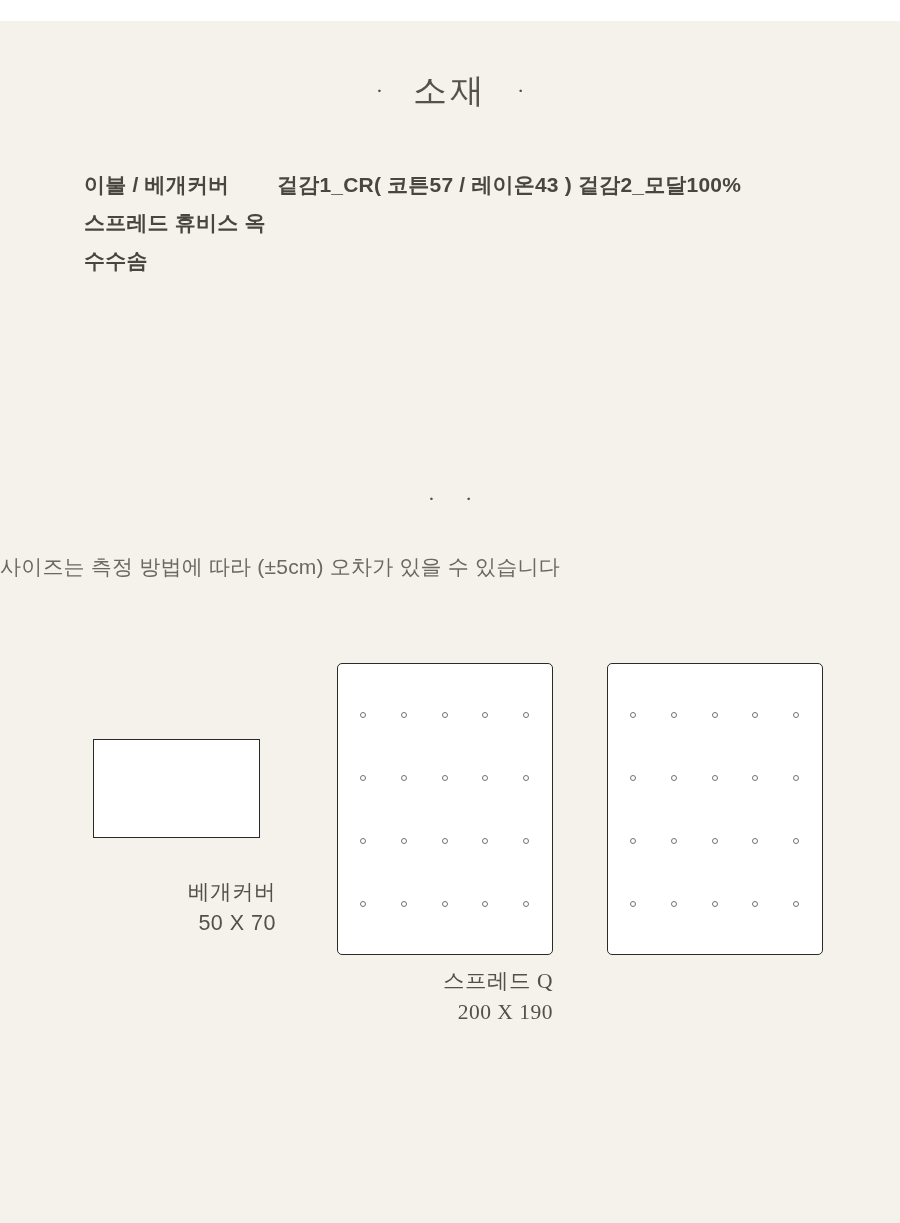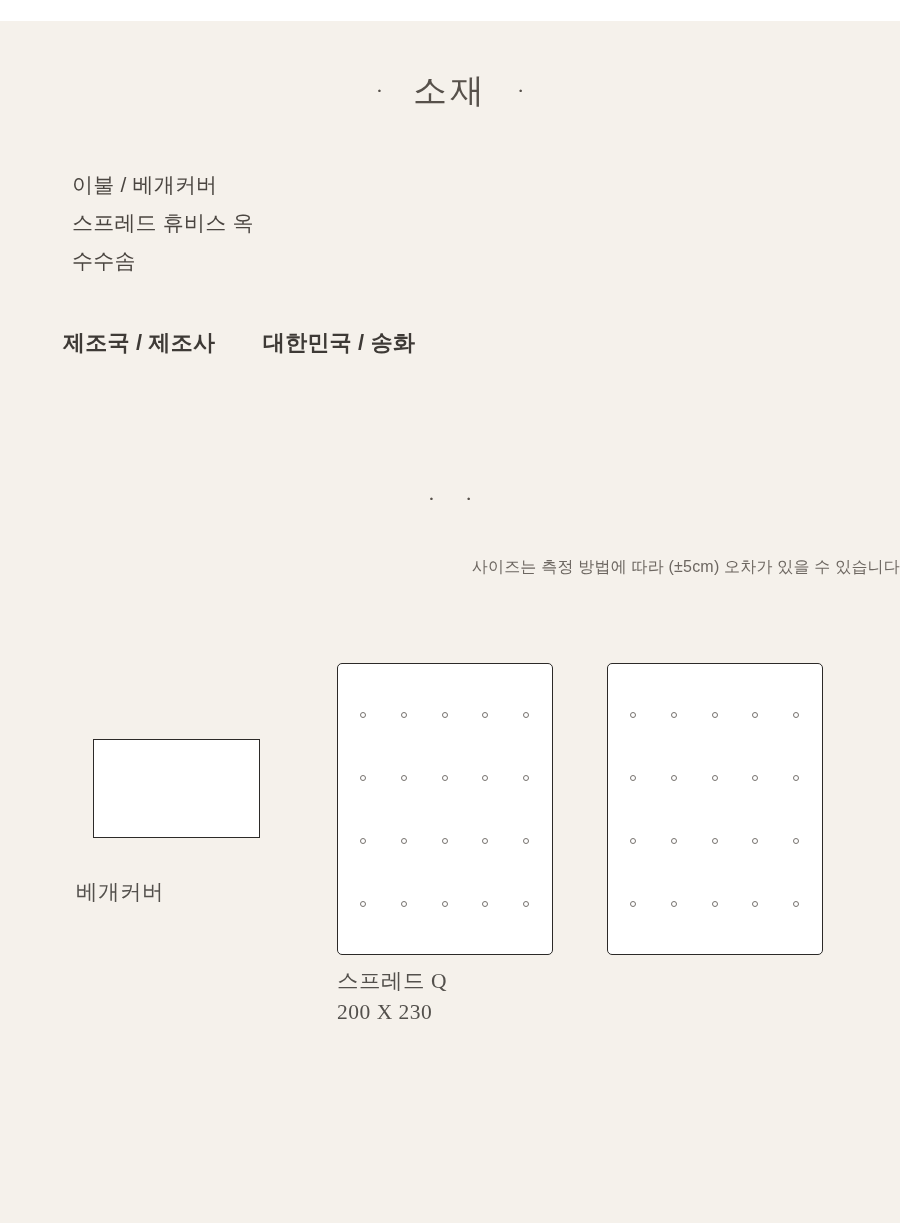"이불 / 베개커버" .spec-table { font-weight: none -> bold; left: 72px -> 84px }
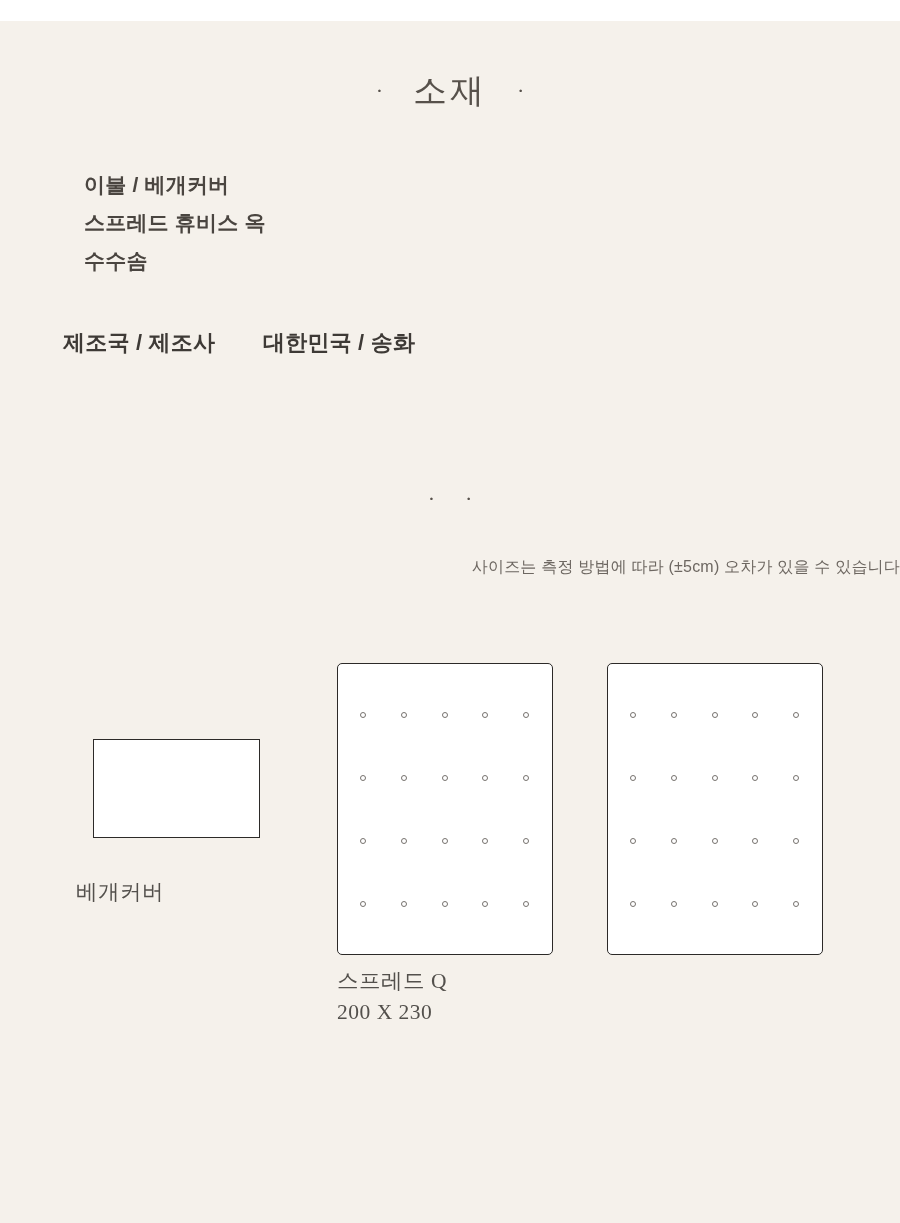"겉감1_CR( 코튼57 / 레이온43 )" span { html: none -> <span>겉감1_CR( 코튼57 / 레이온43 ) 겉감2_모달100%</span> }
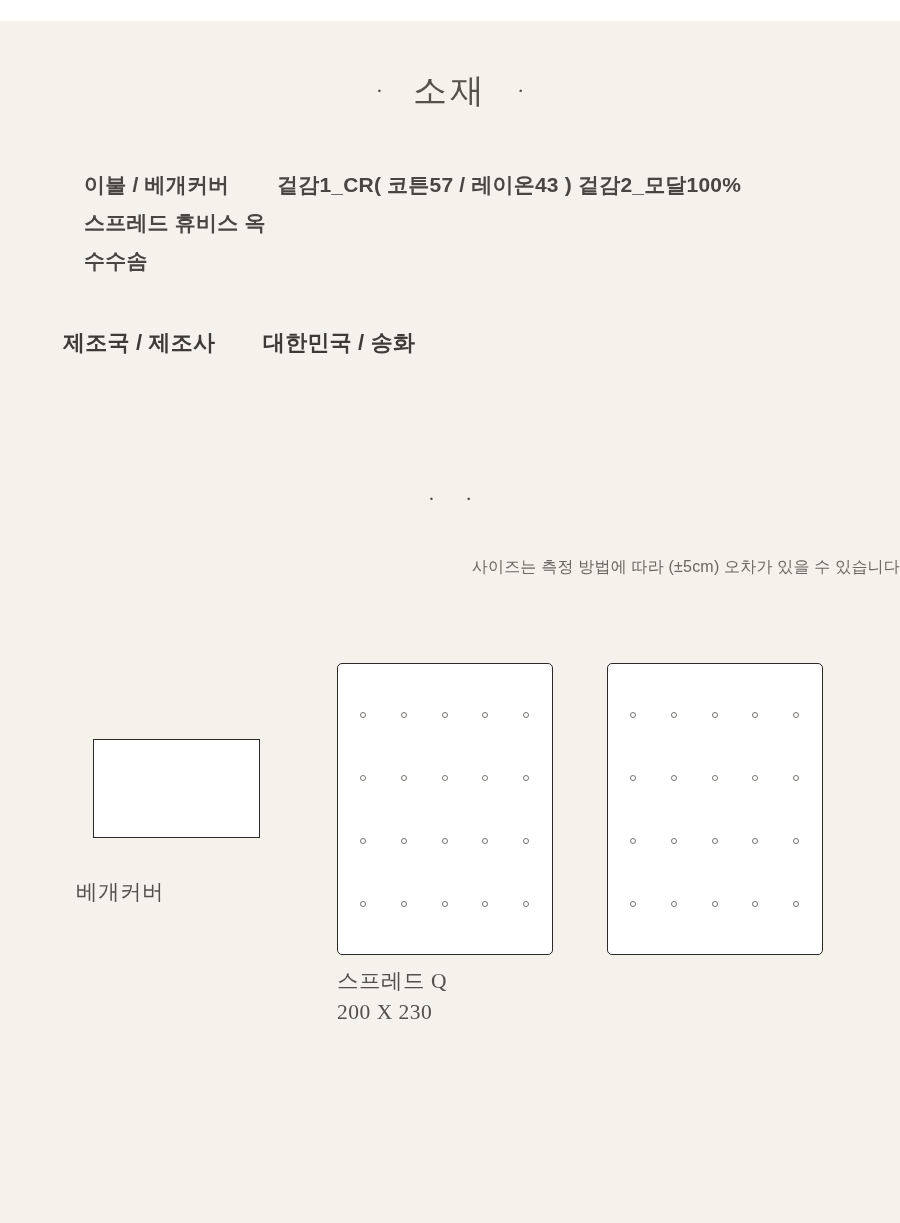"제조국 / 제조사" div.manufacturer-row { html: <div> <span>제조국 / 제조사</span> <span>대한민국 / 송화</span> </div> -> none }
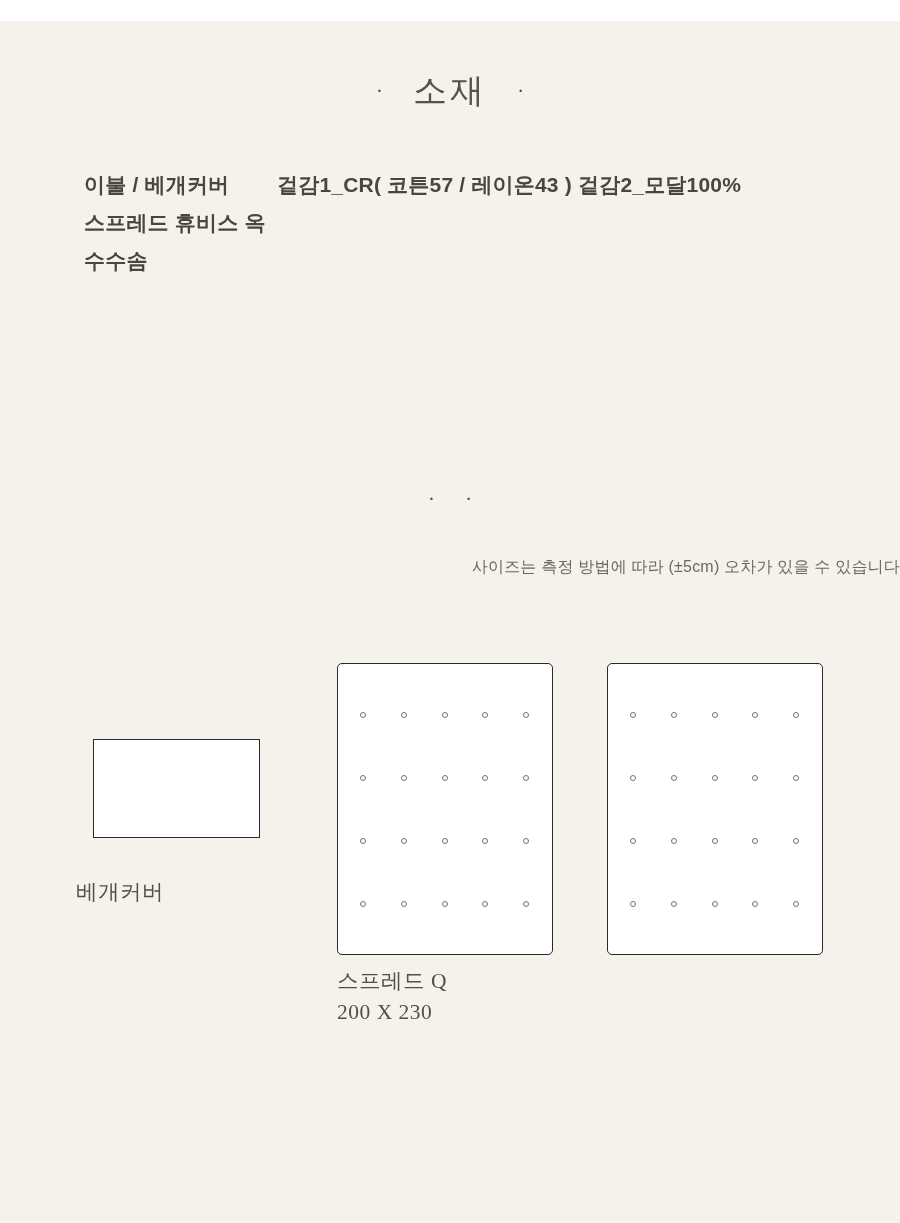"사이즈는 측정 방법에 따라 (±5cm)" .size-note { font-size: 16px -> 21px; text-align: right -> left }
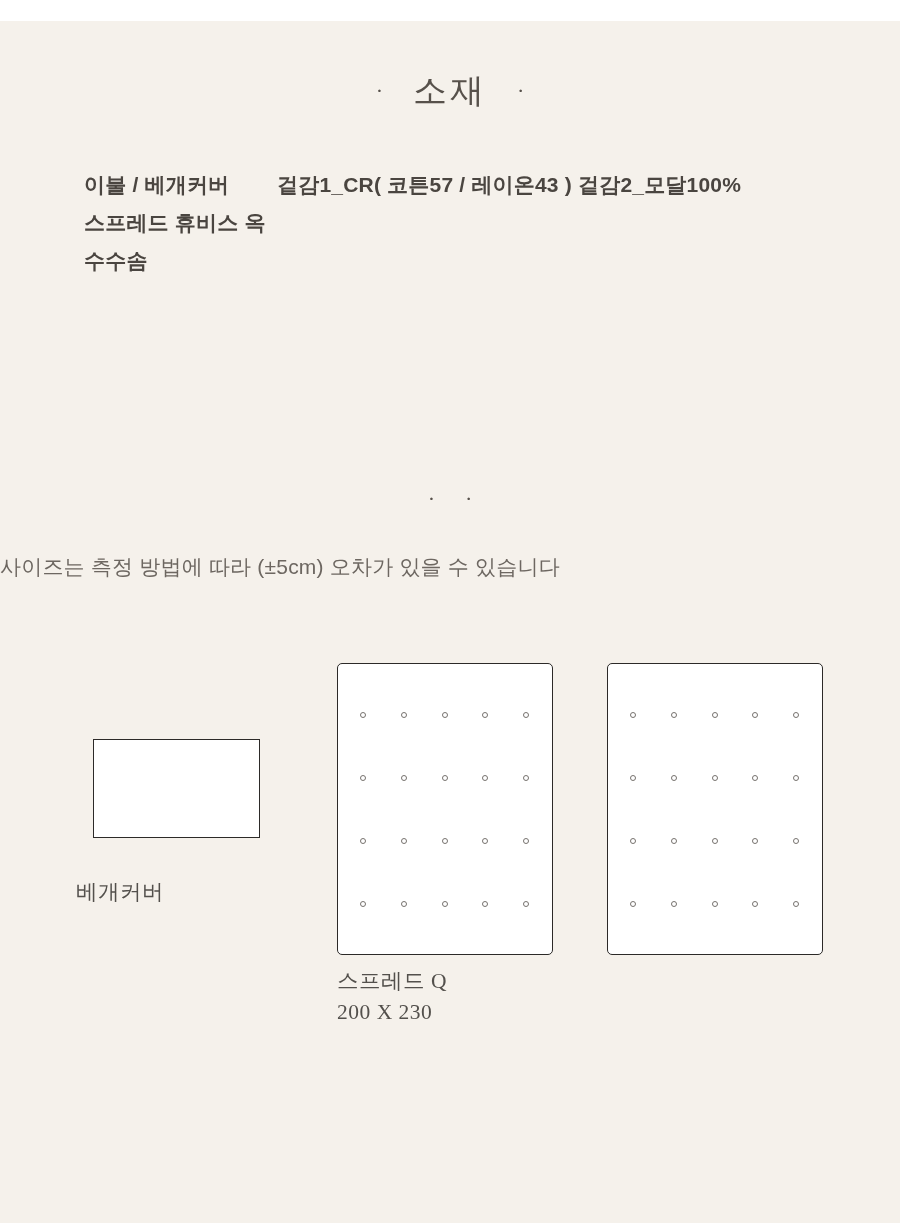"베개커버" .diagram-label { text-align: left -> right }
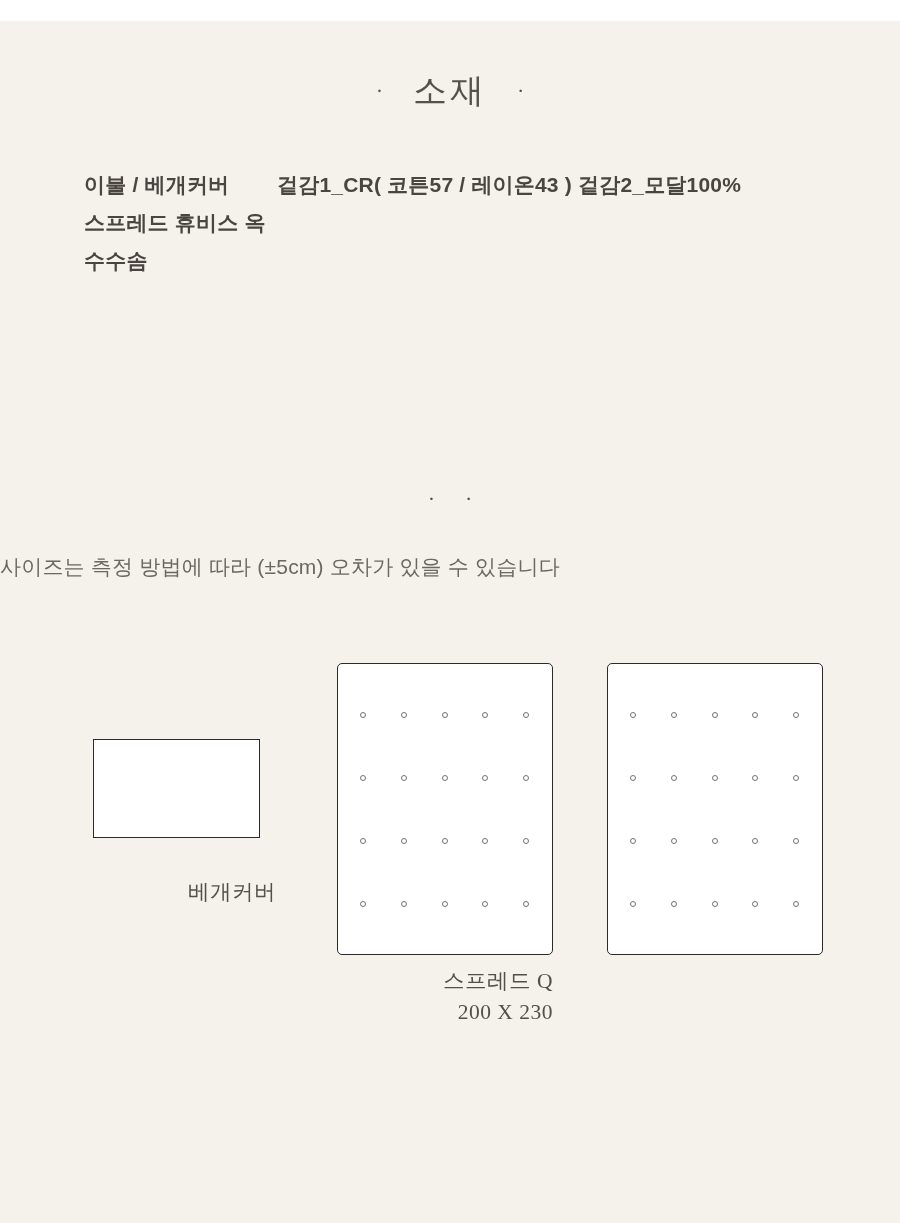"50 X 70" div { html: none -> <div>50 X 70</div> }
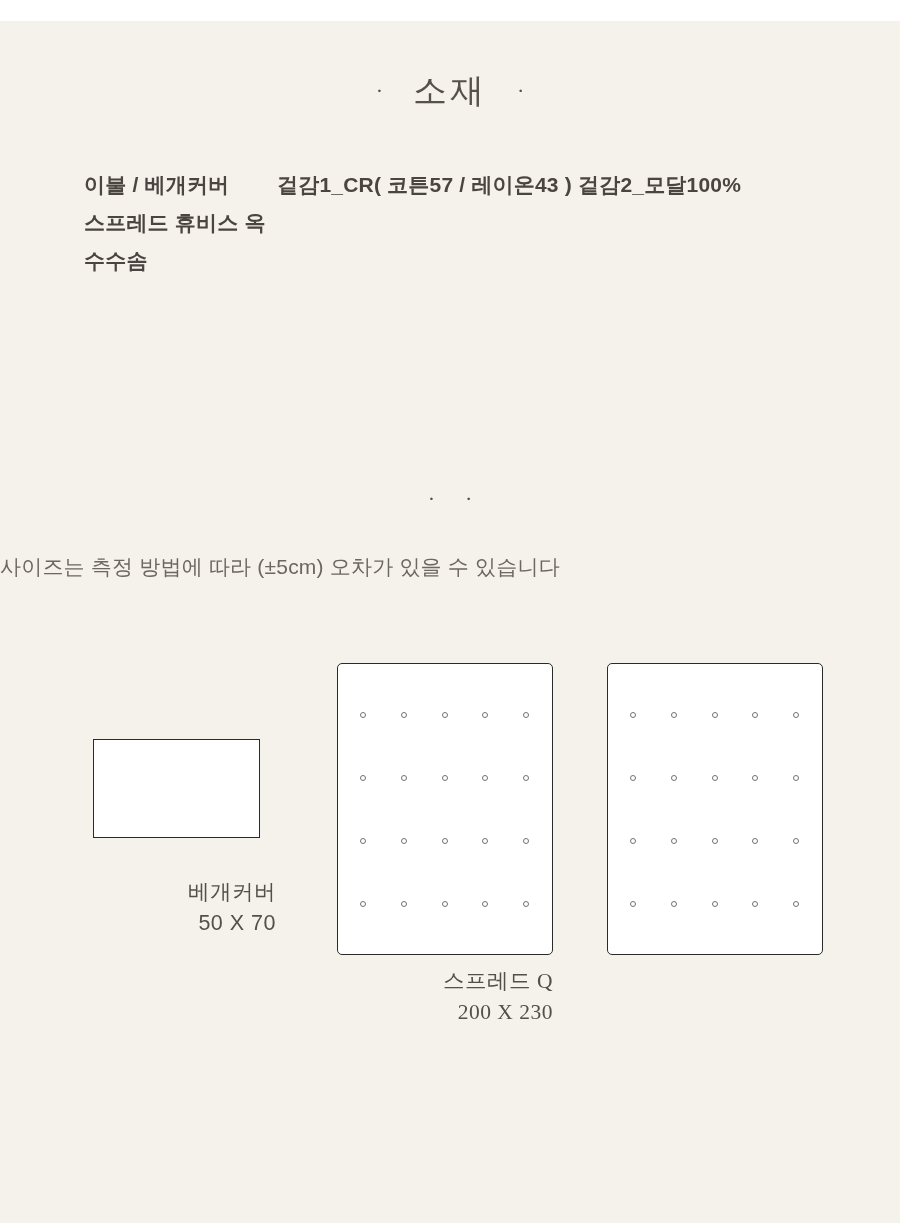"200 X 230" div { text: 230 -> 190 }
